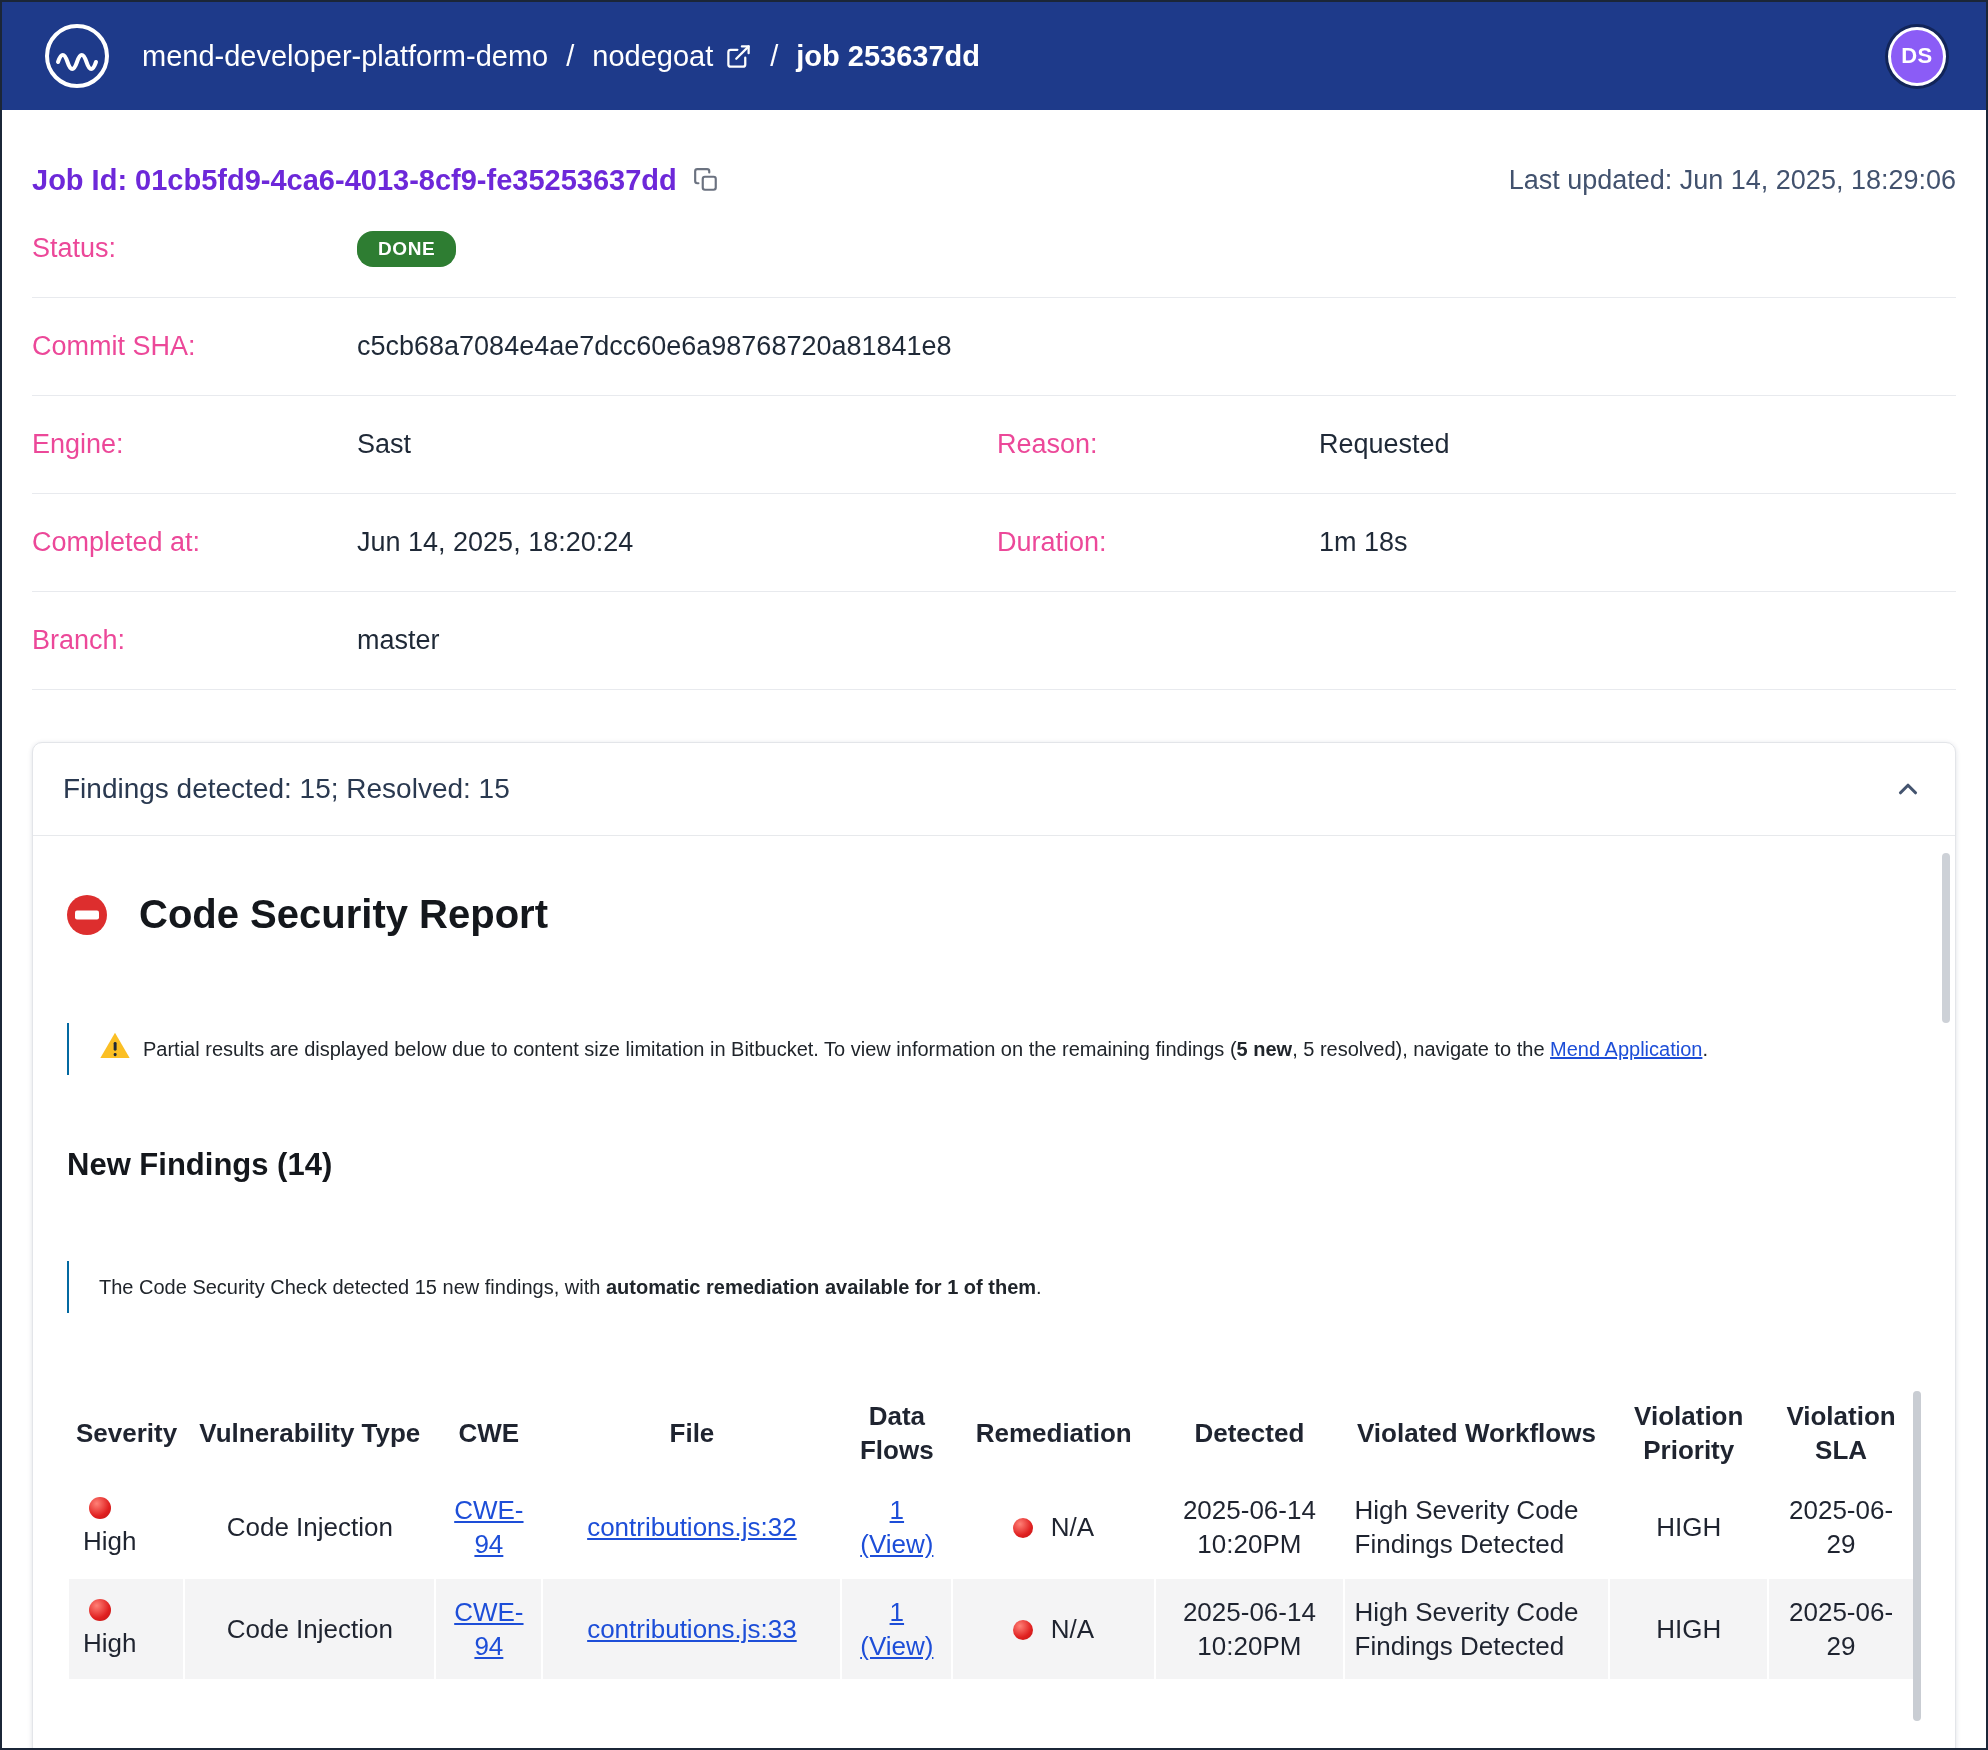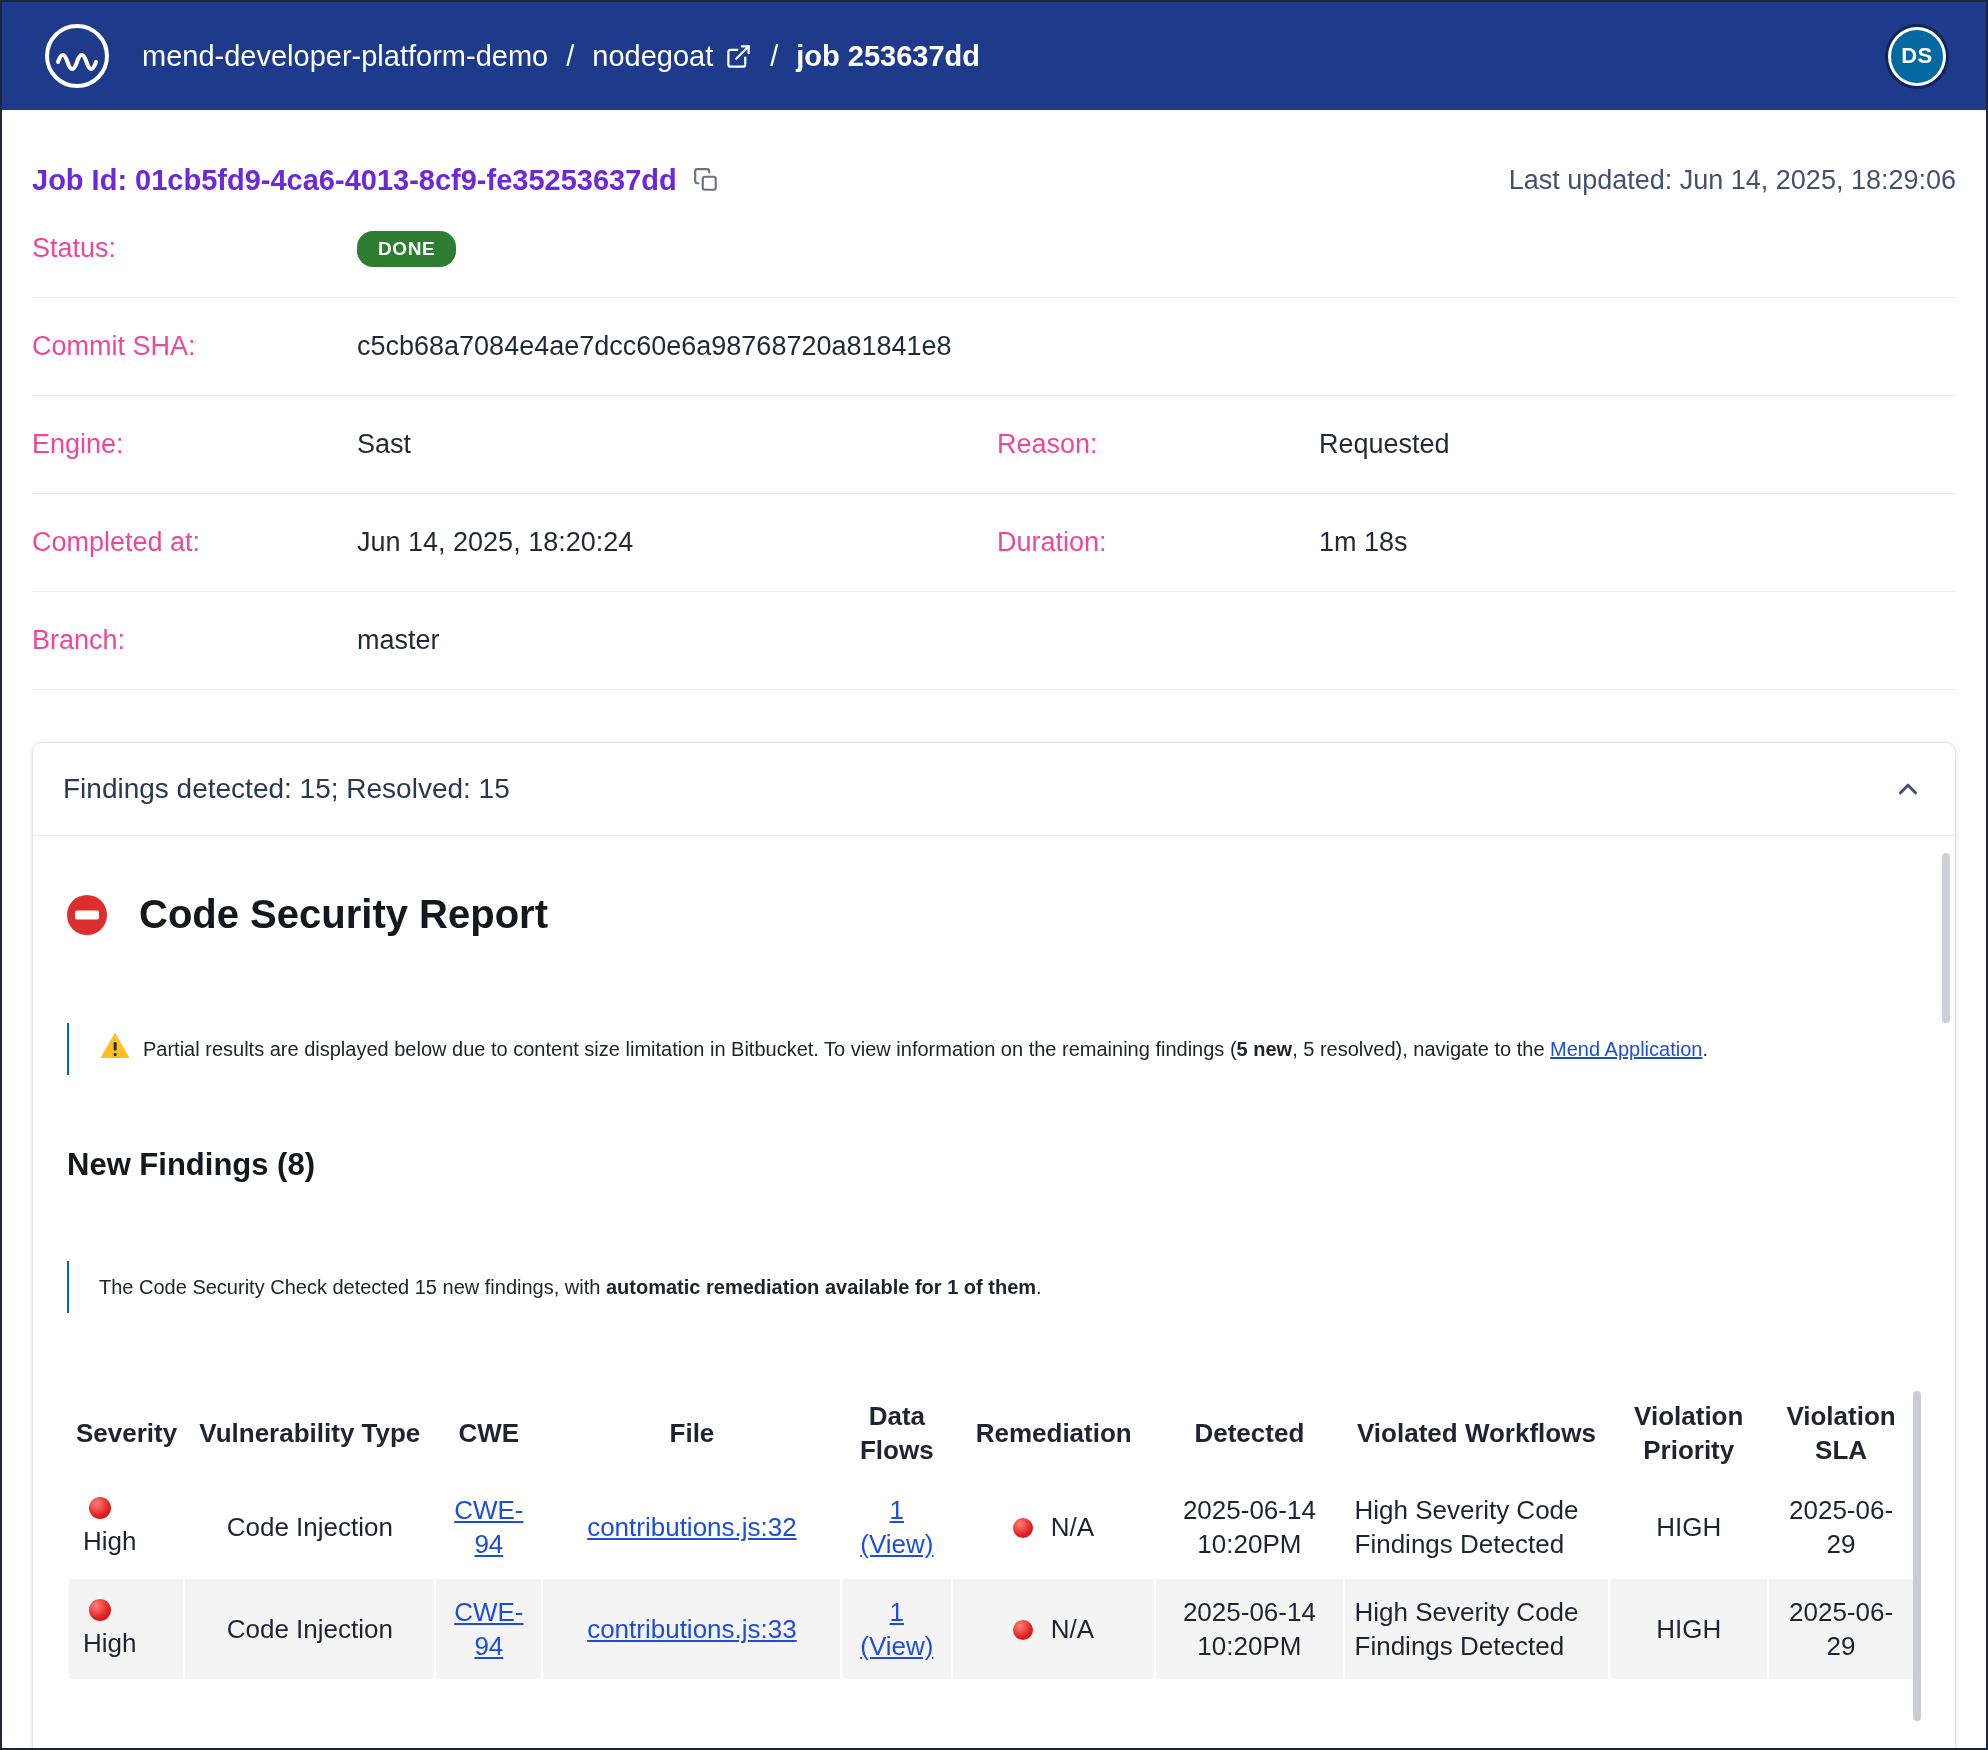"DS" .avatar { background: #0369a1 -> #8b5cf6 }
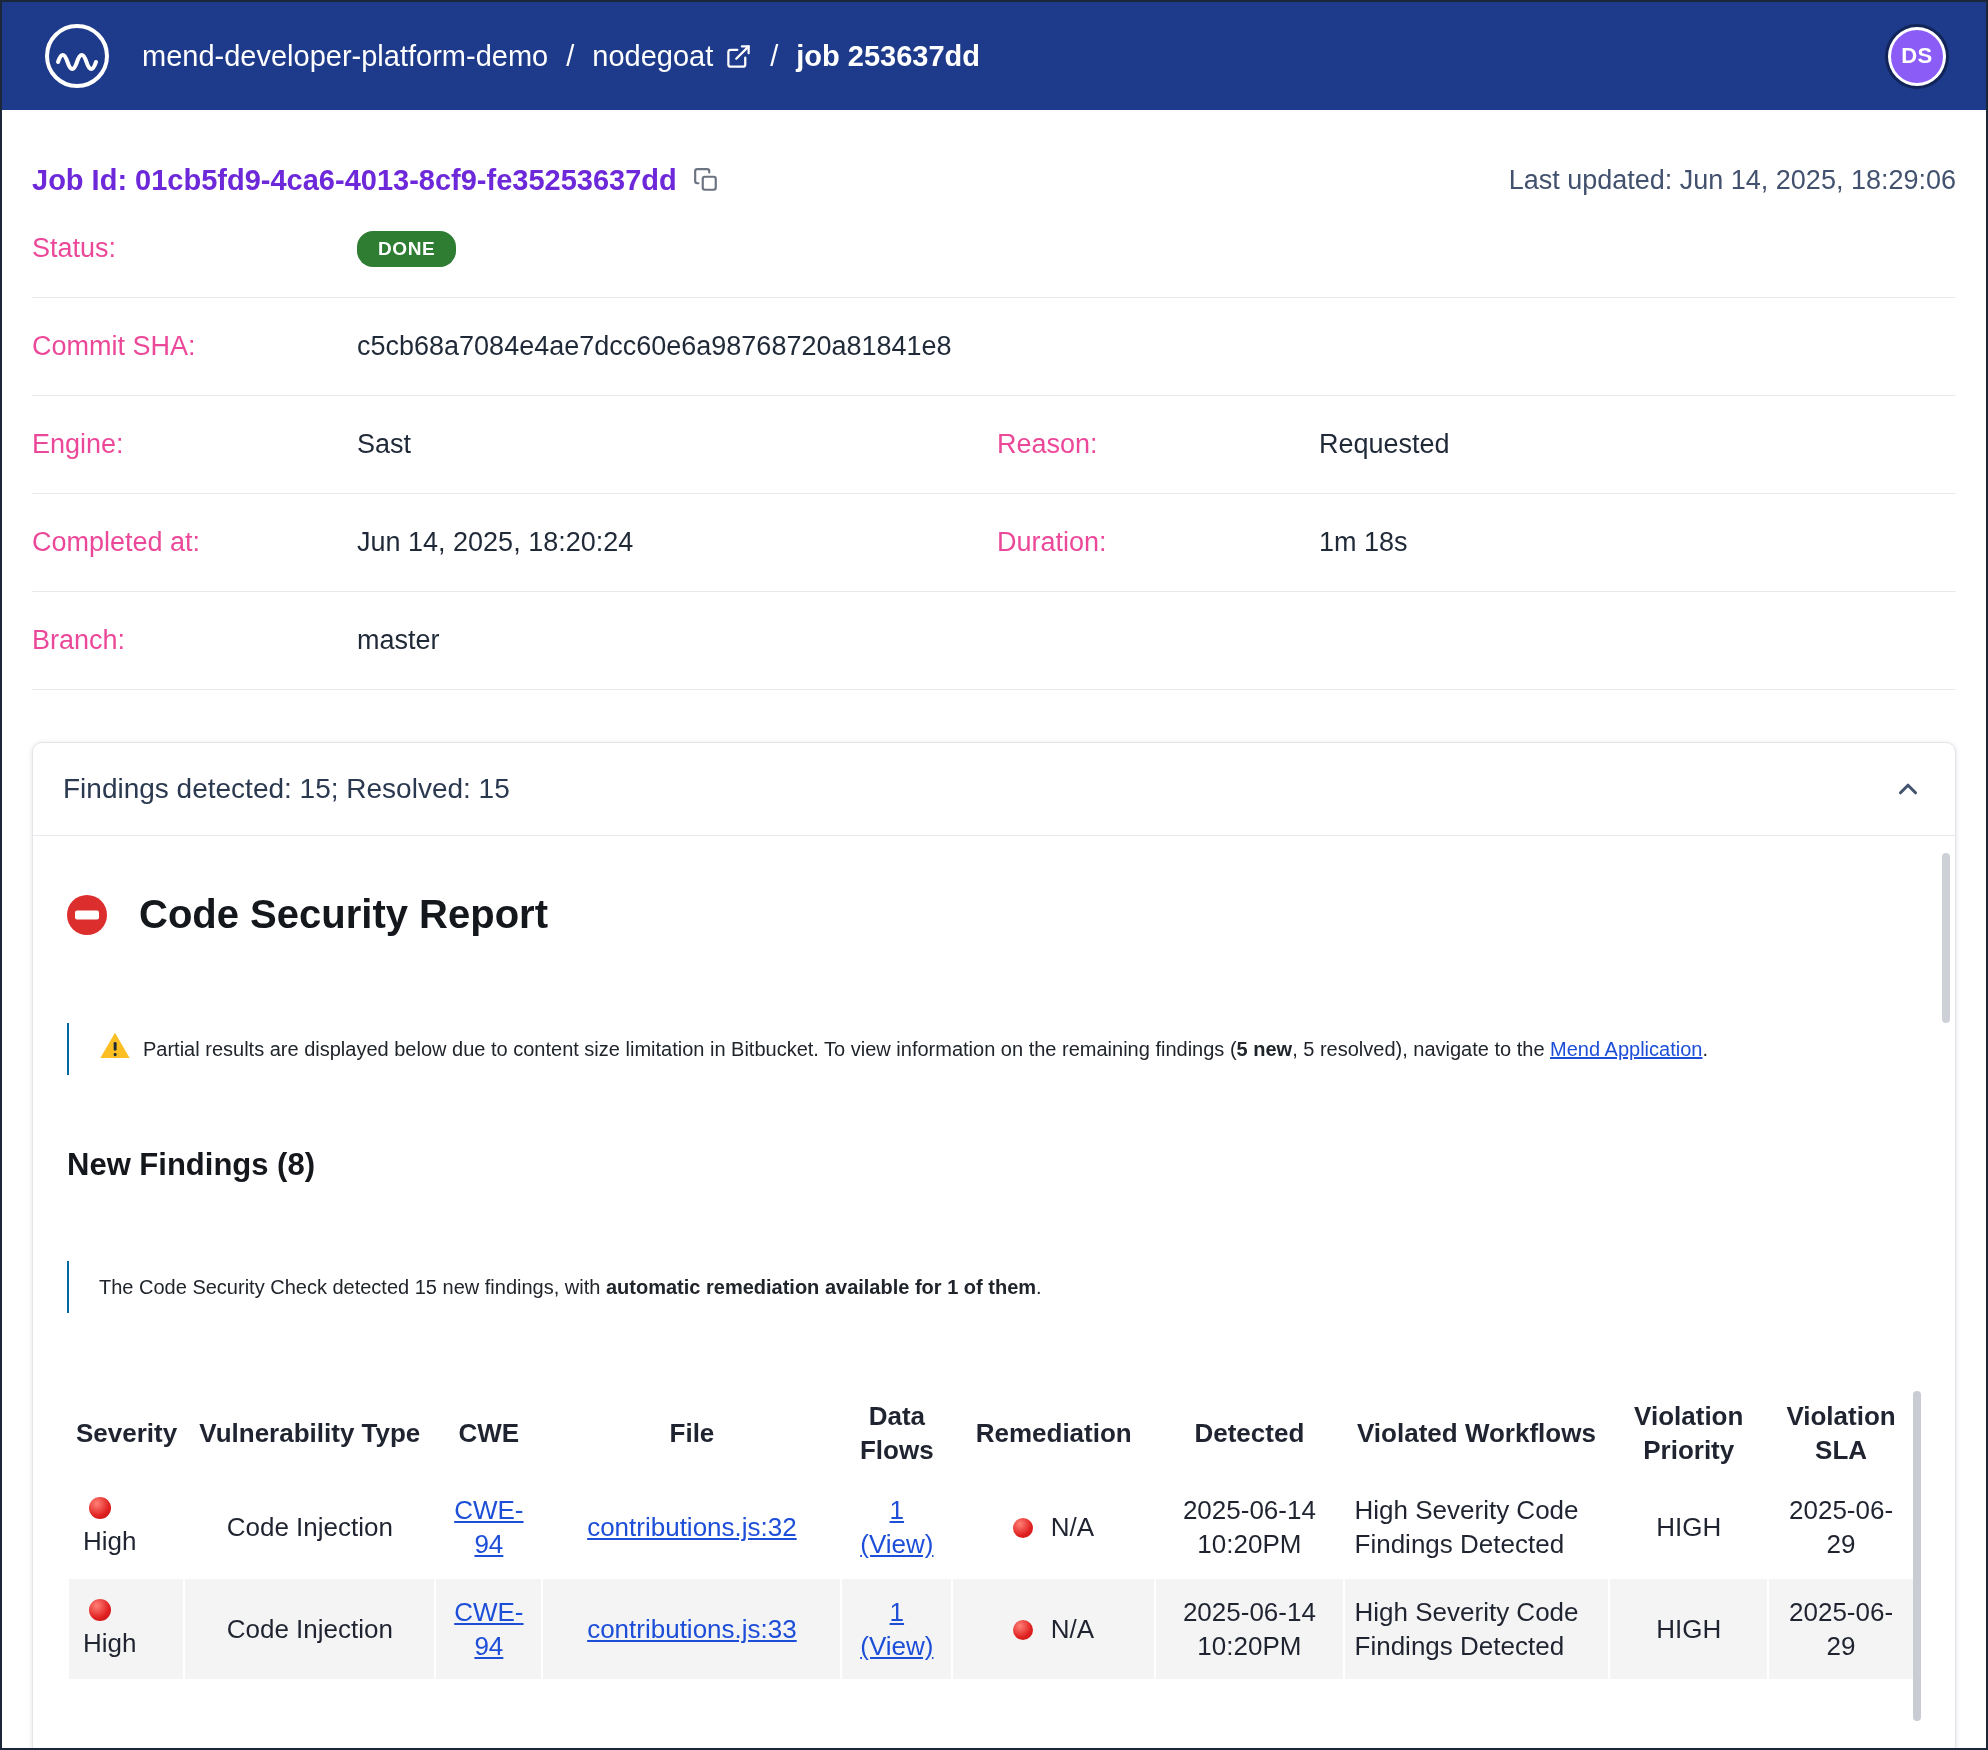"New Findings (8)" h3.nf-title { text: 8 -> 14 }
